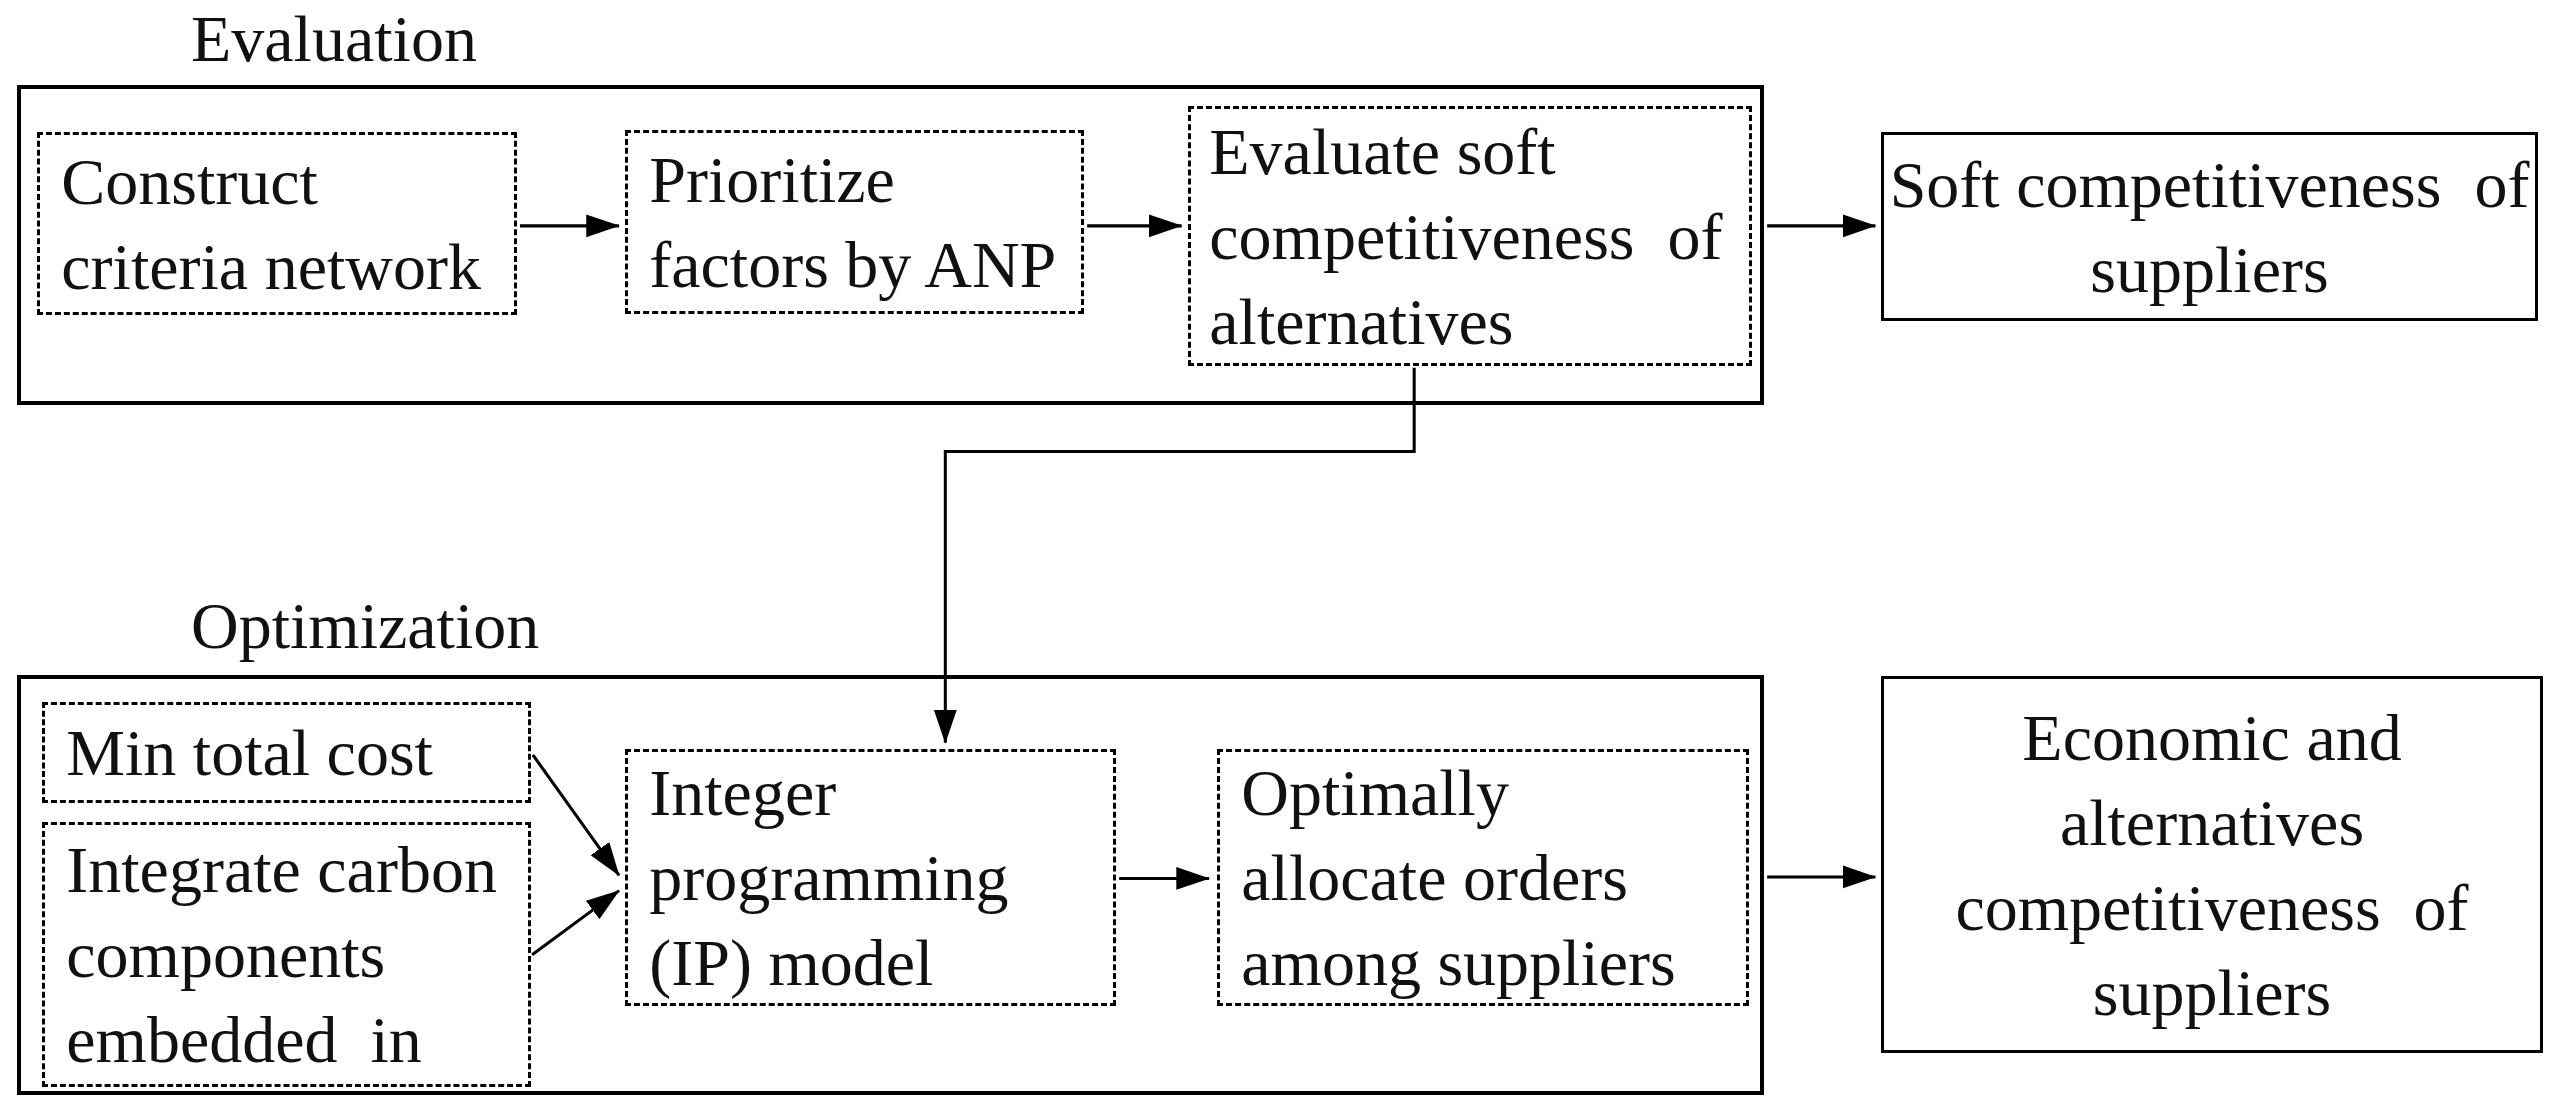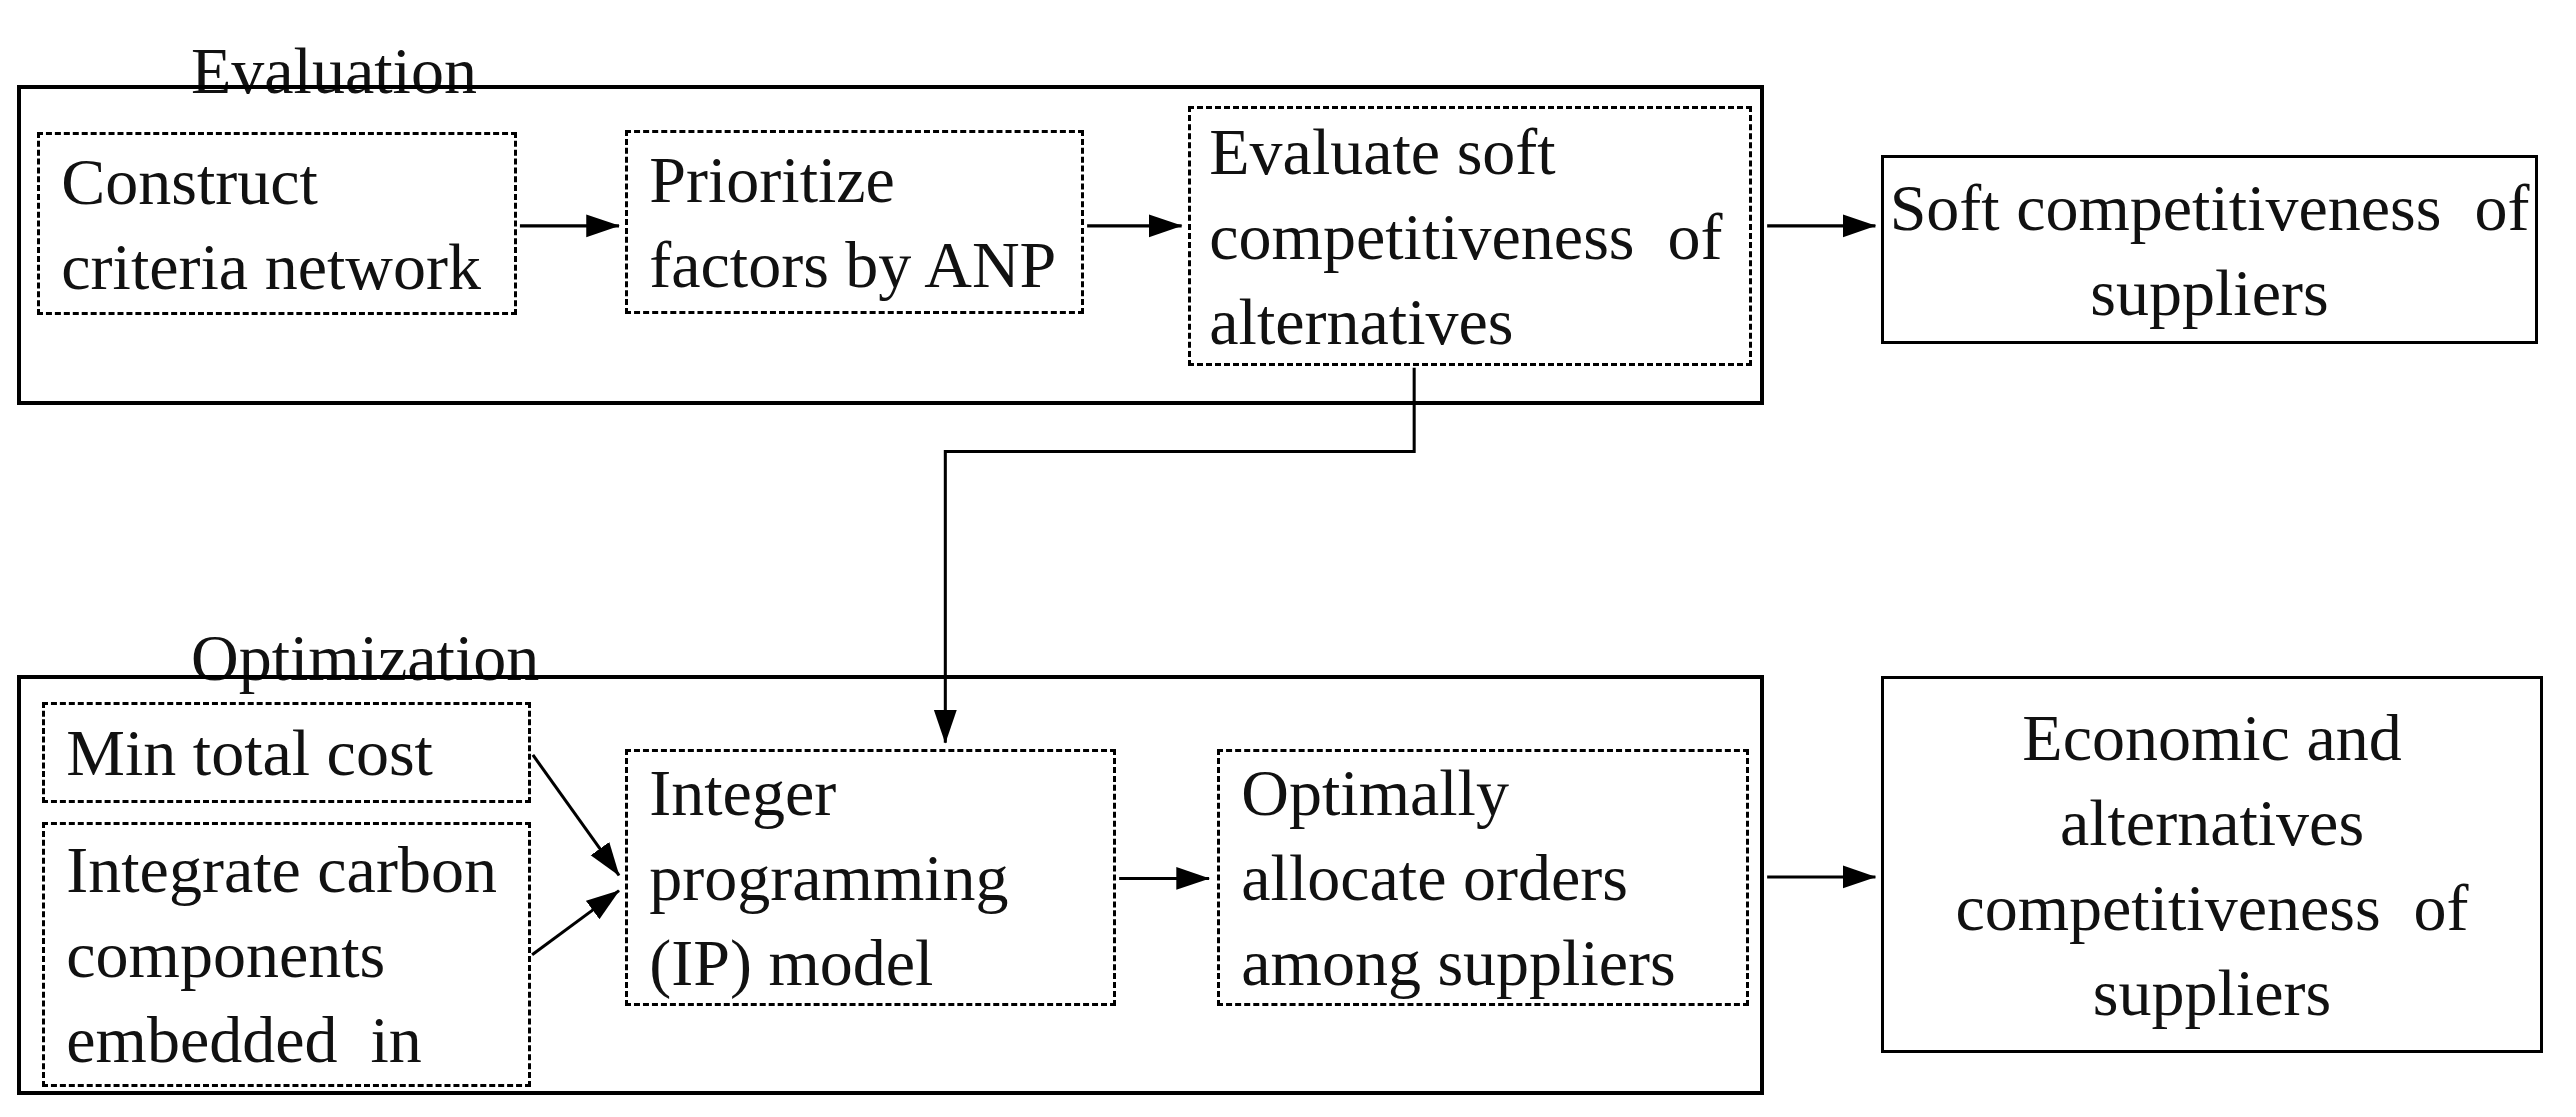"Evaluation" .section-label { margin-top: 32px -> none }
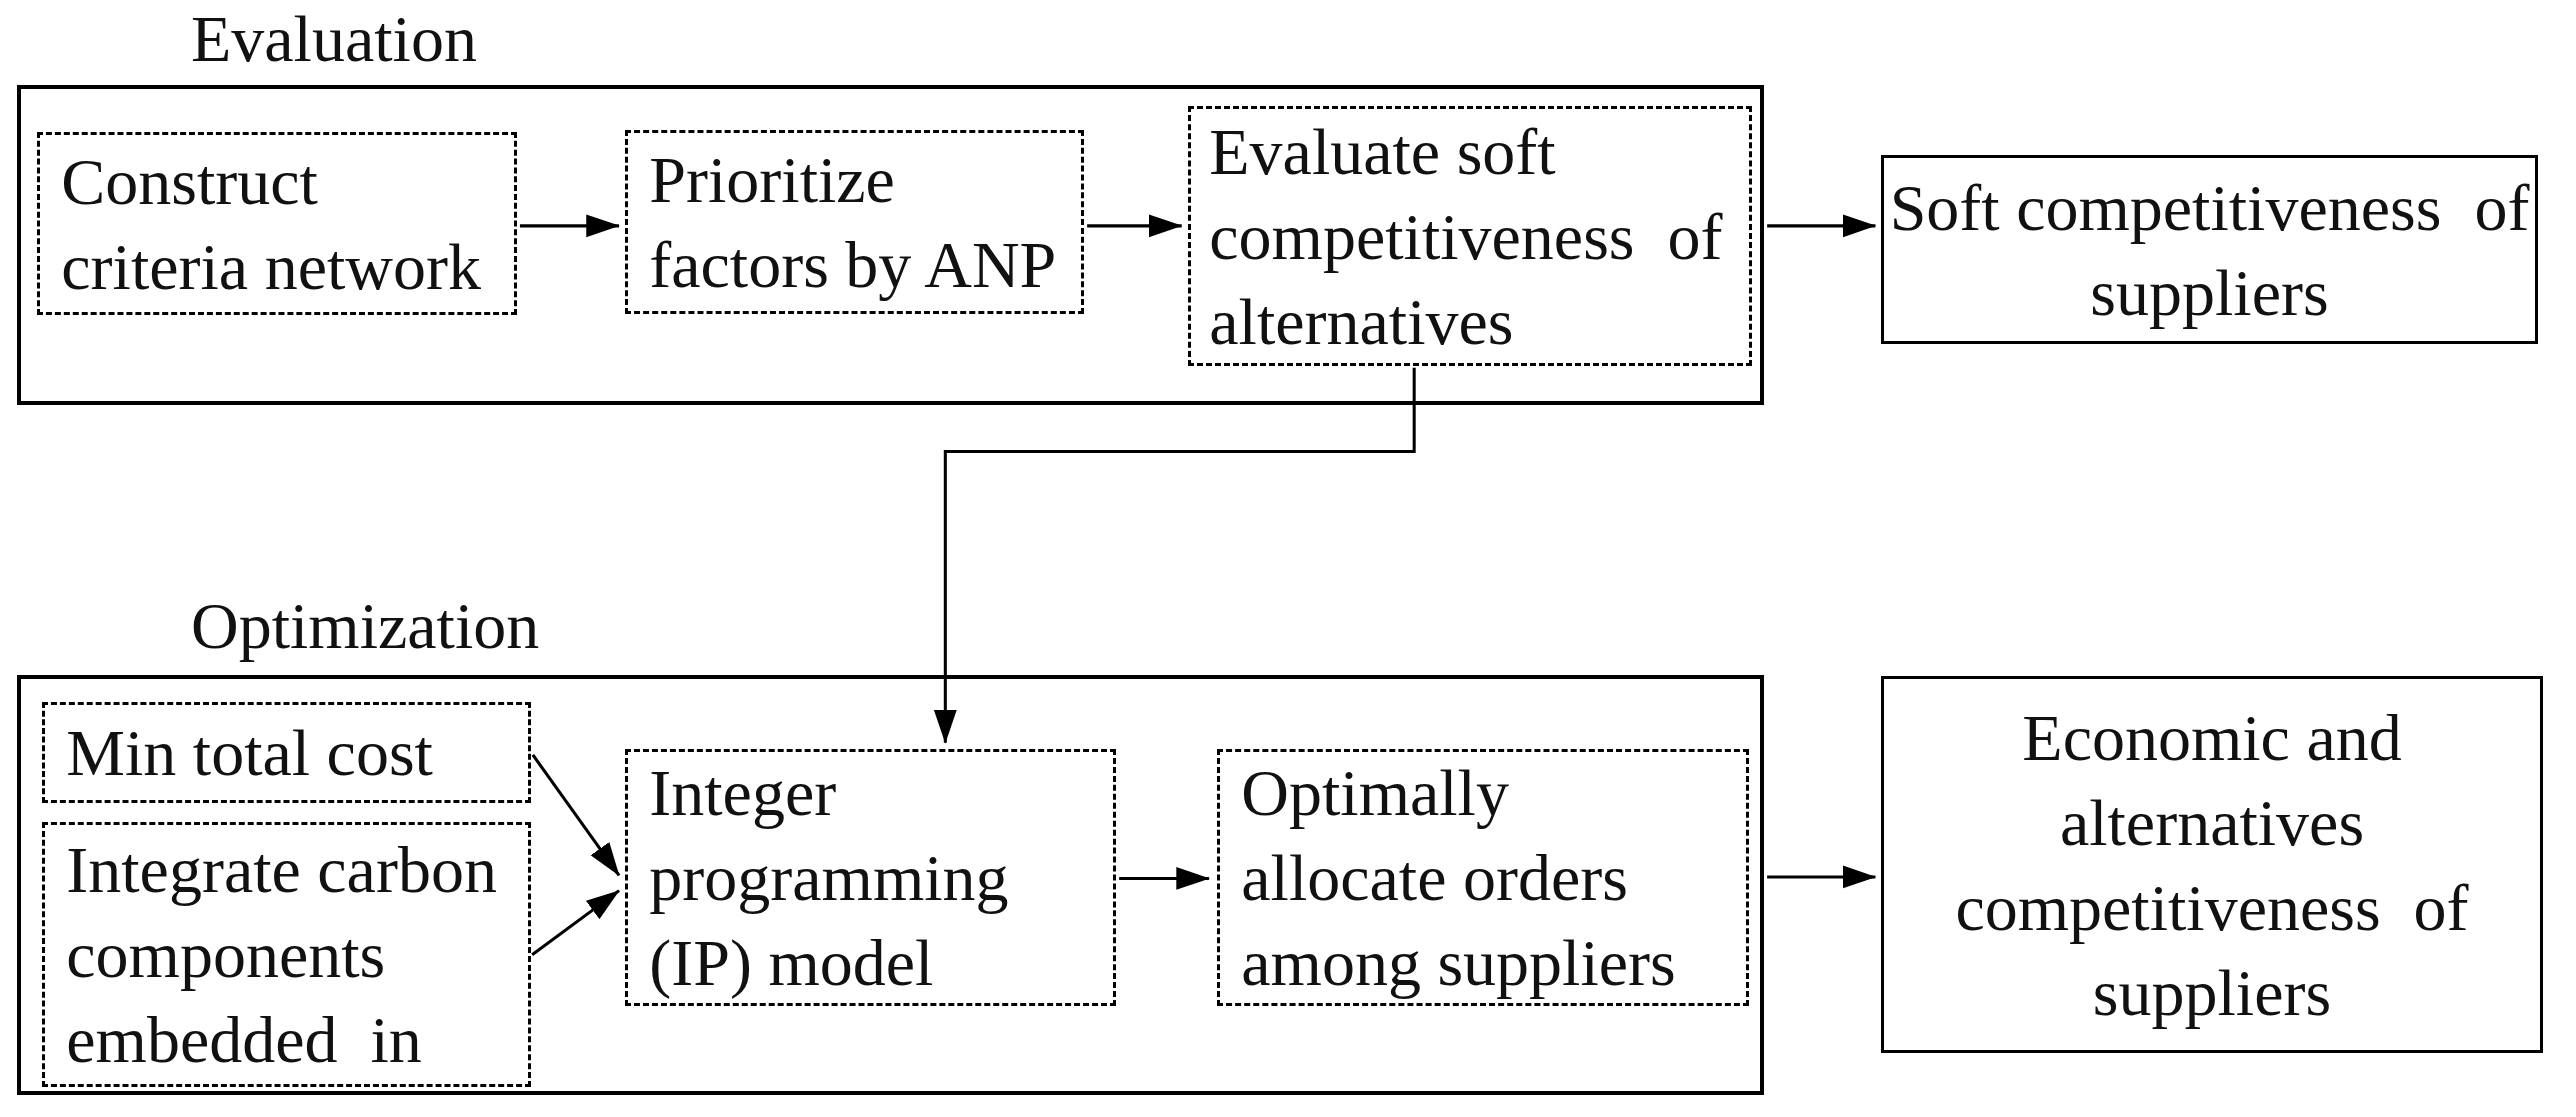"Soft competitiveness of" div.solid-box { margin-top: 23px -> none }
